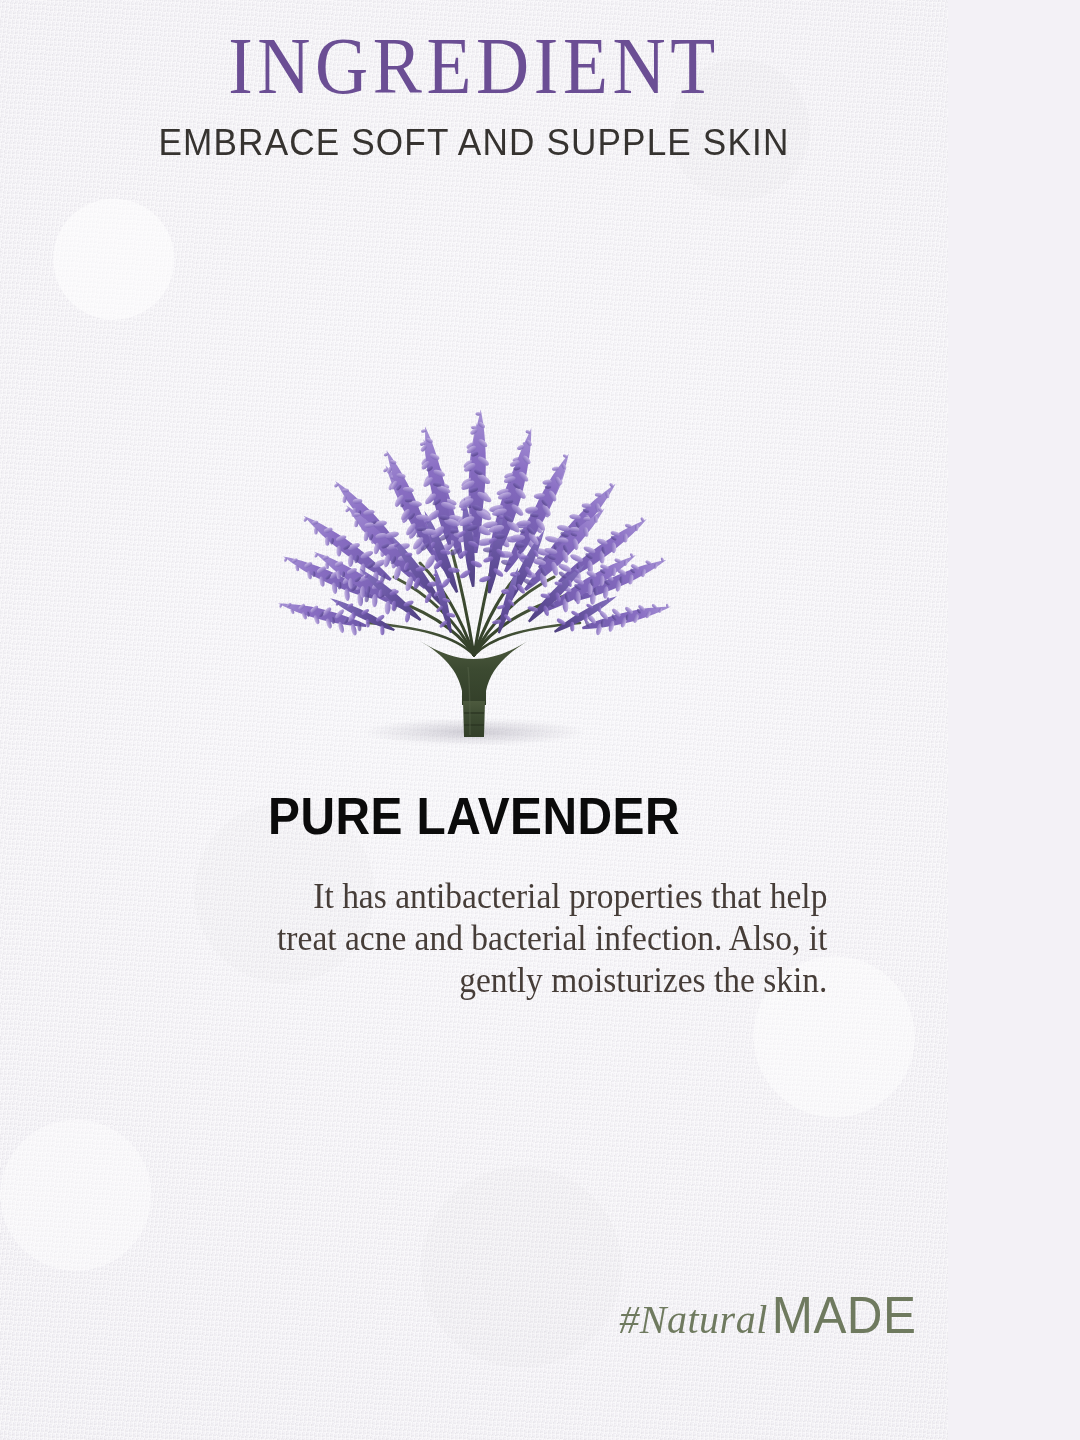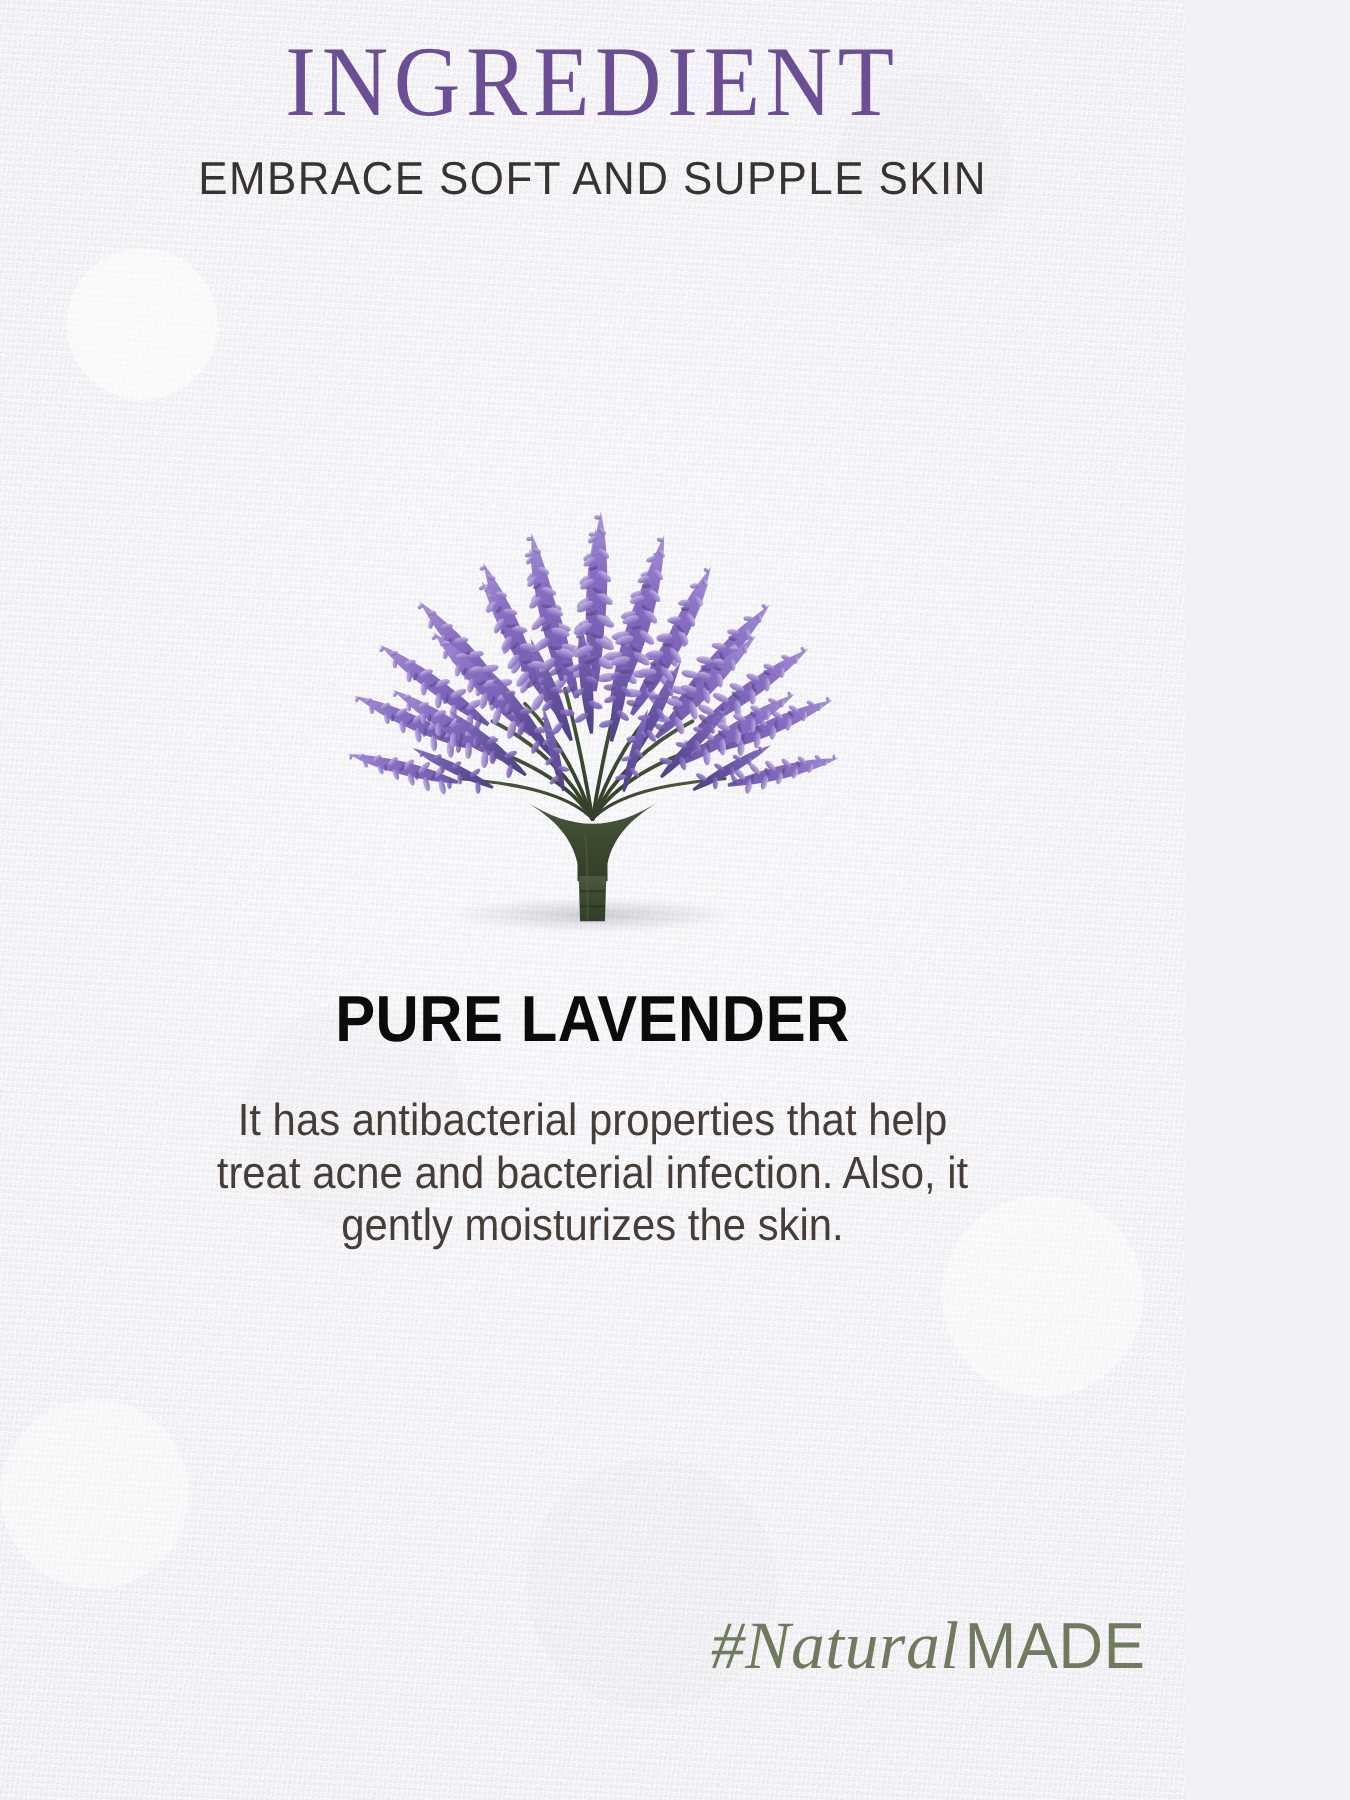"It has antibacterial properties that" #description { font-family: Liberation Sans, sans-serif -> Liberation Serif, serif; text-align: center -> right }
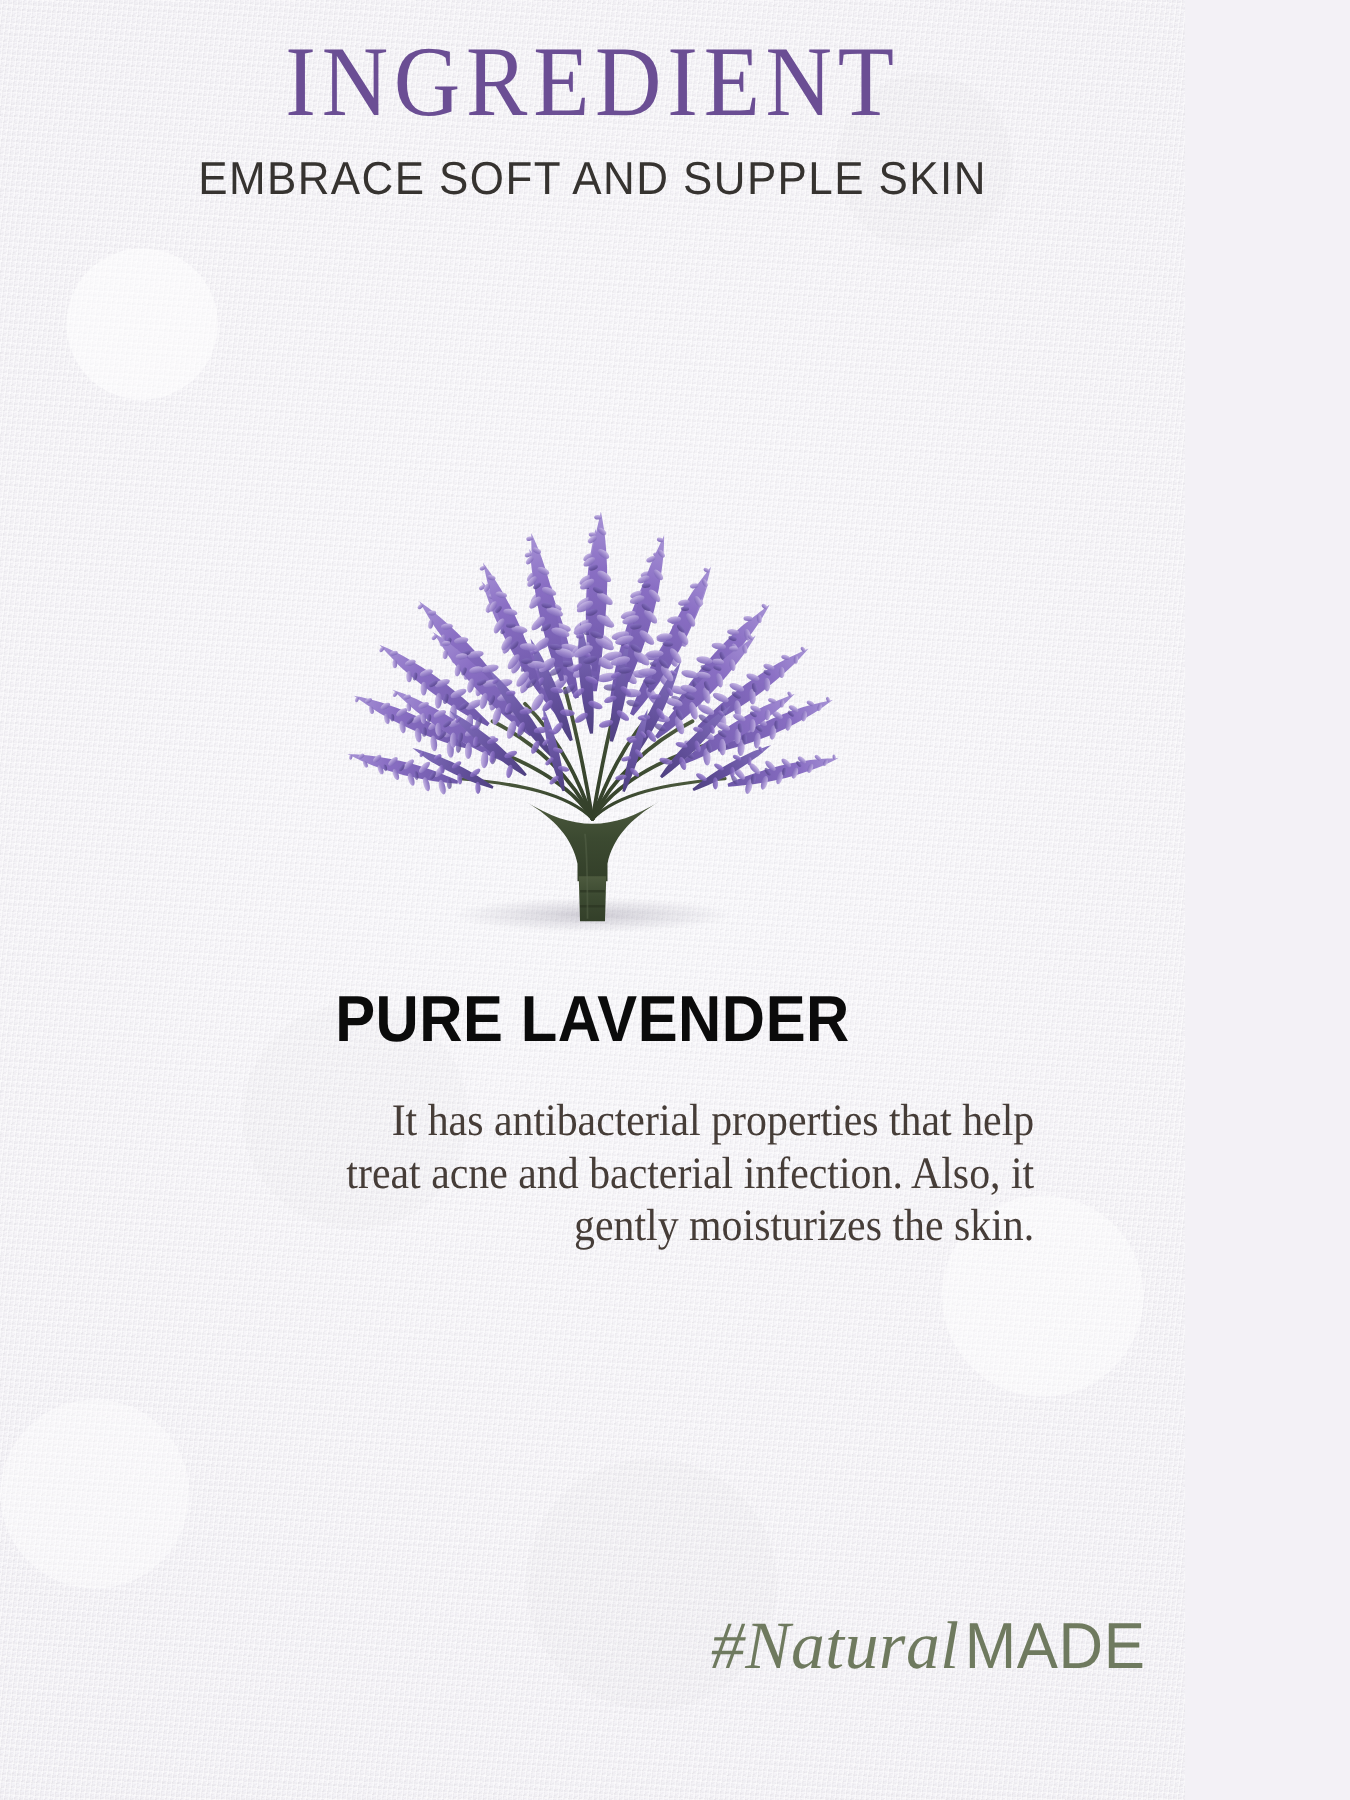"#Natural" #hashtag-script { font-size: 54px -> 40px }
